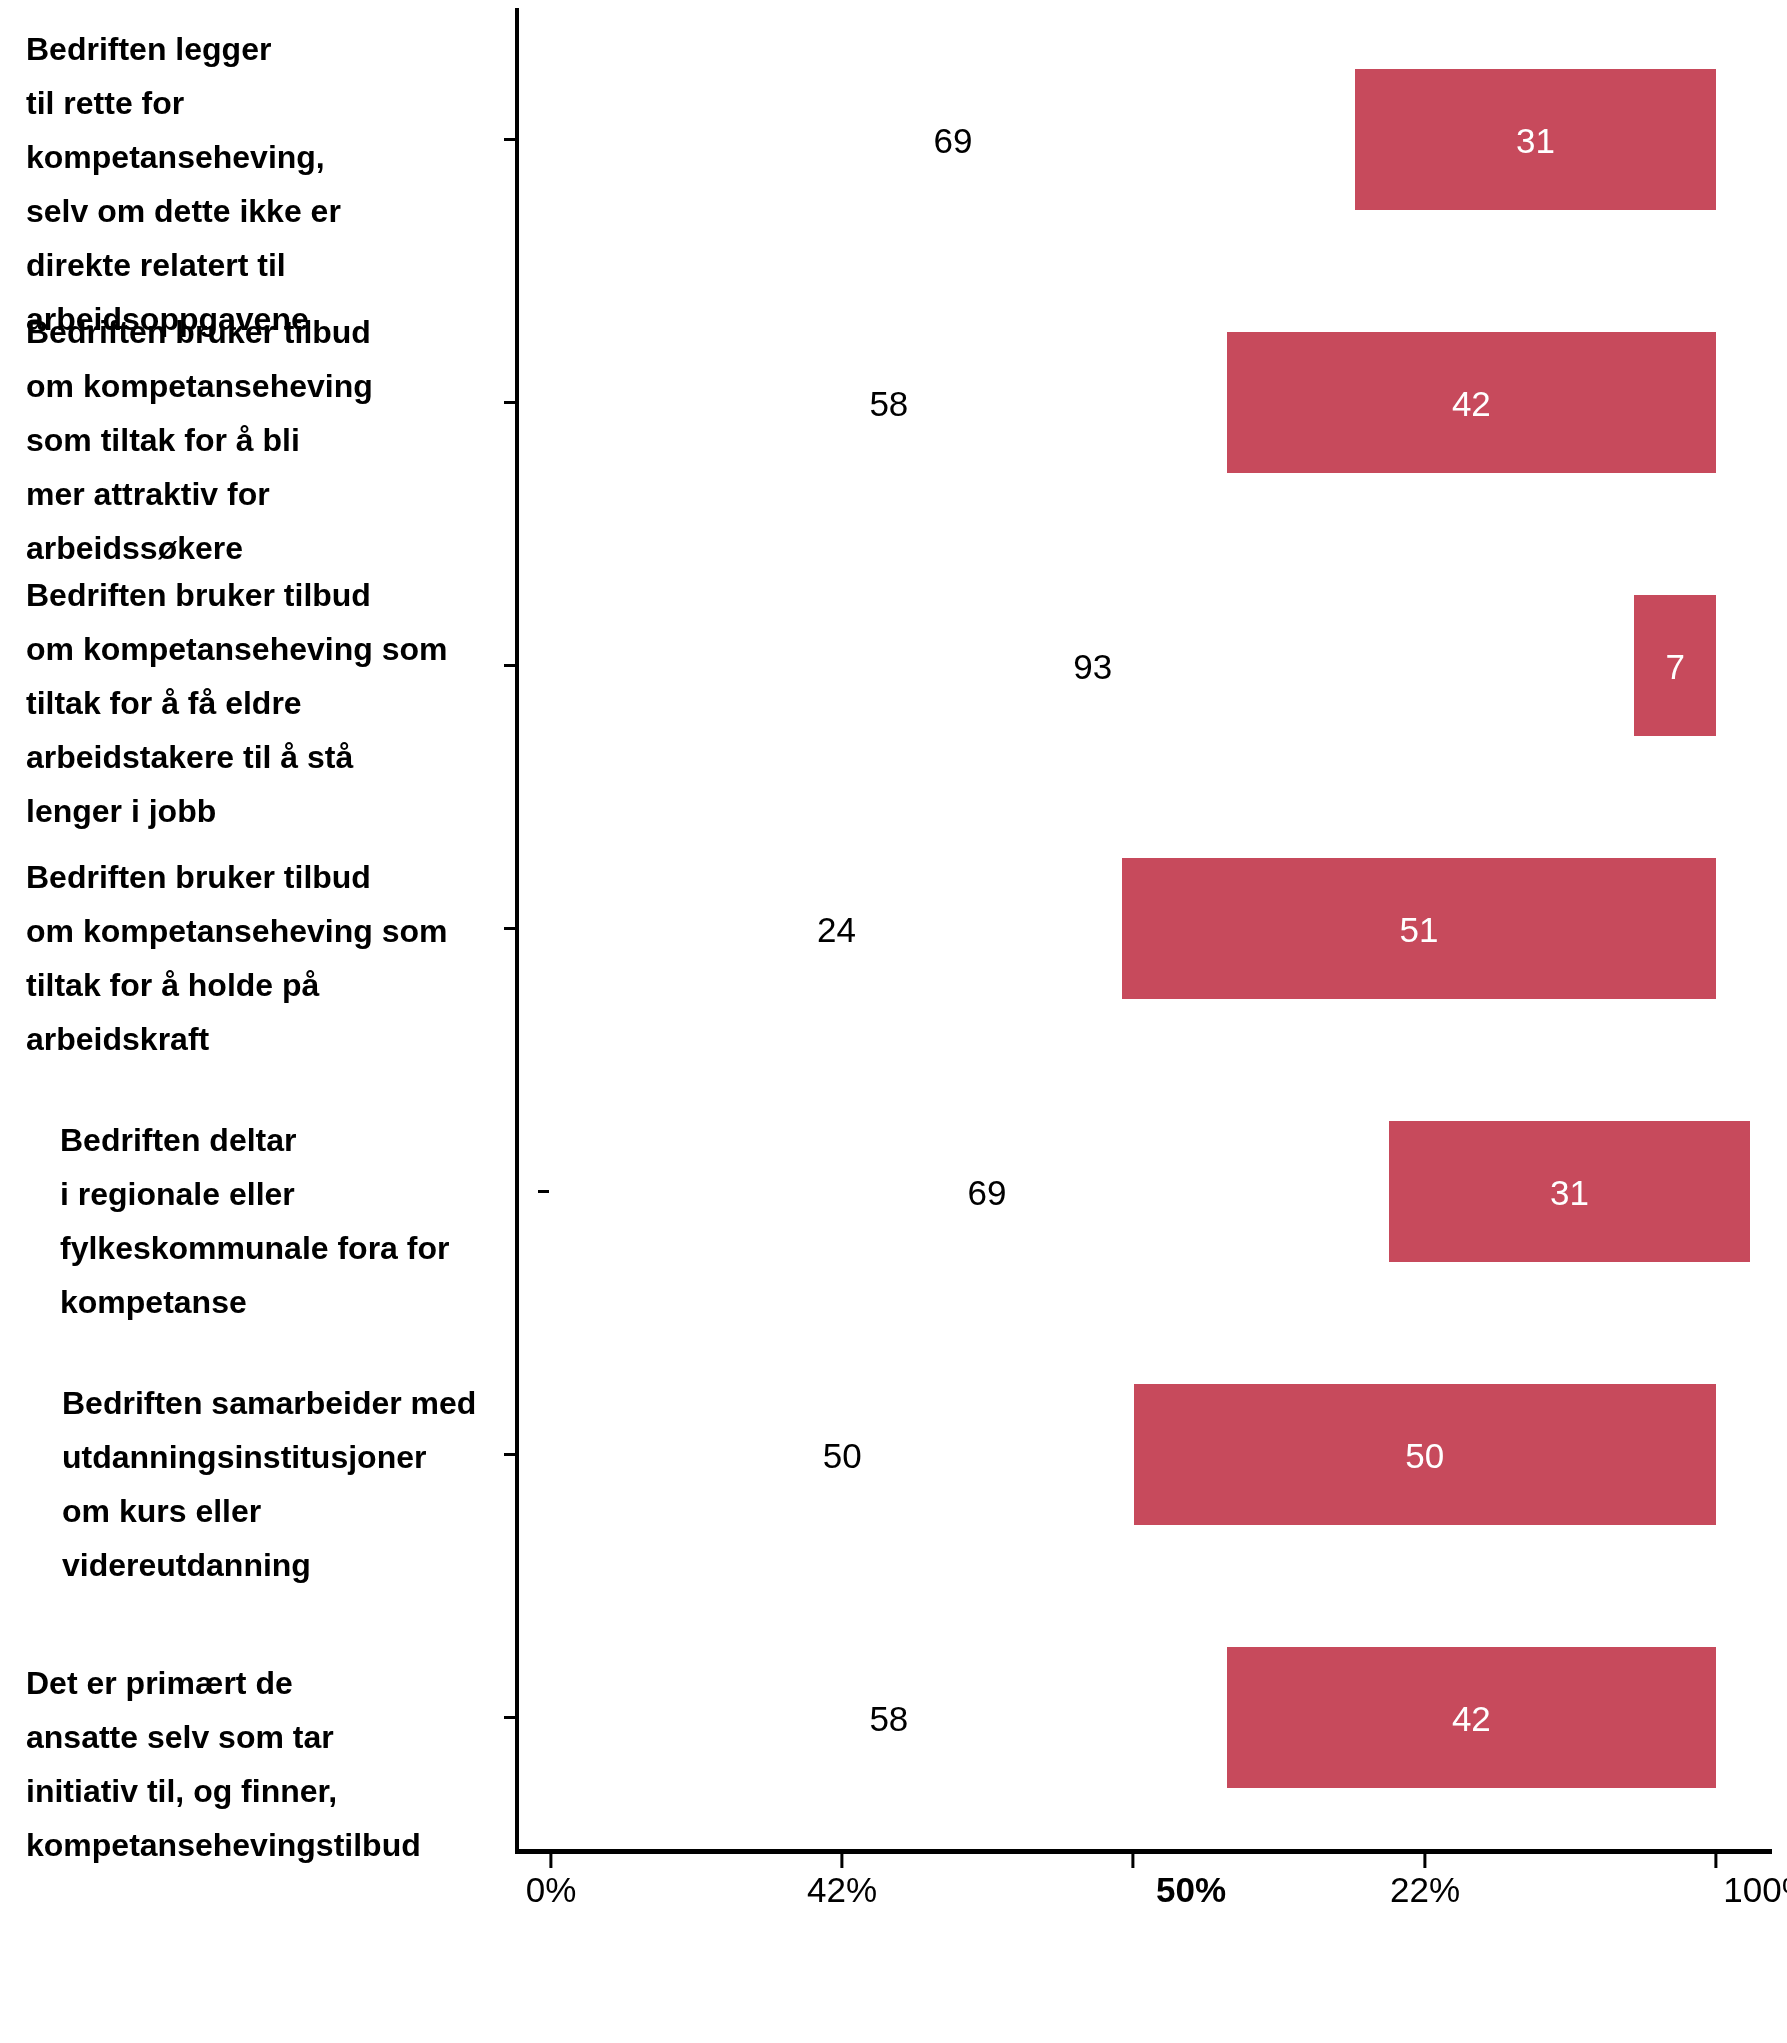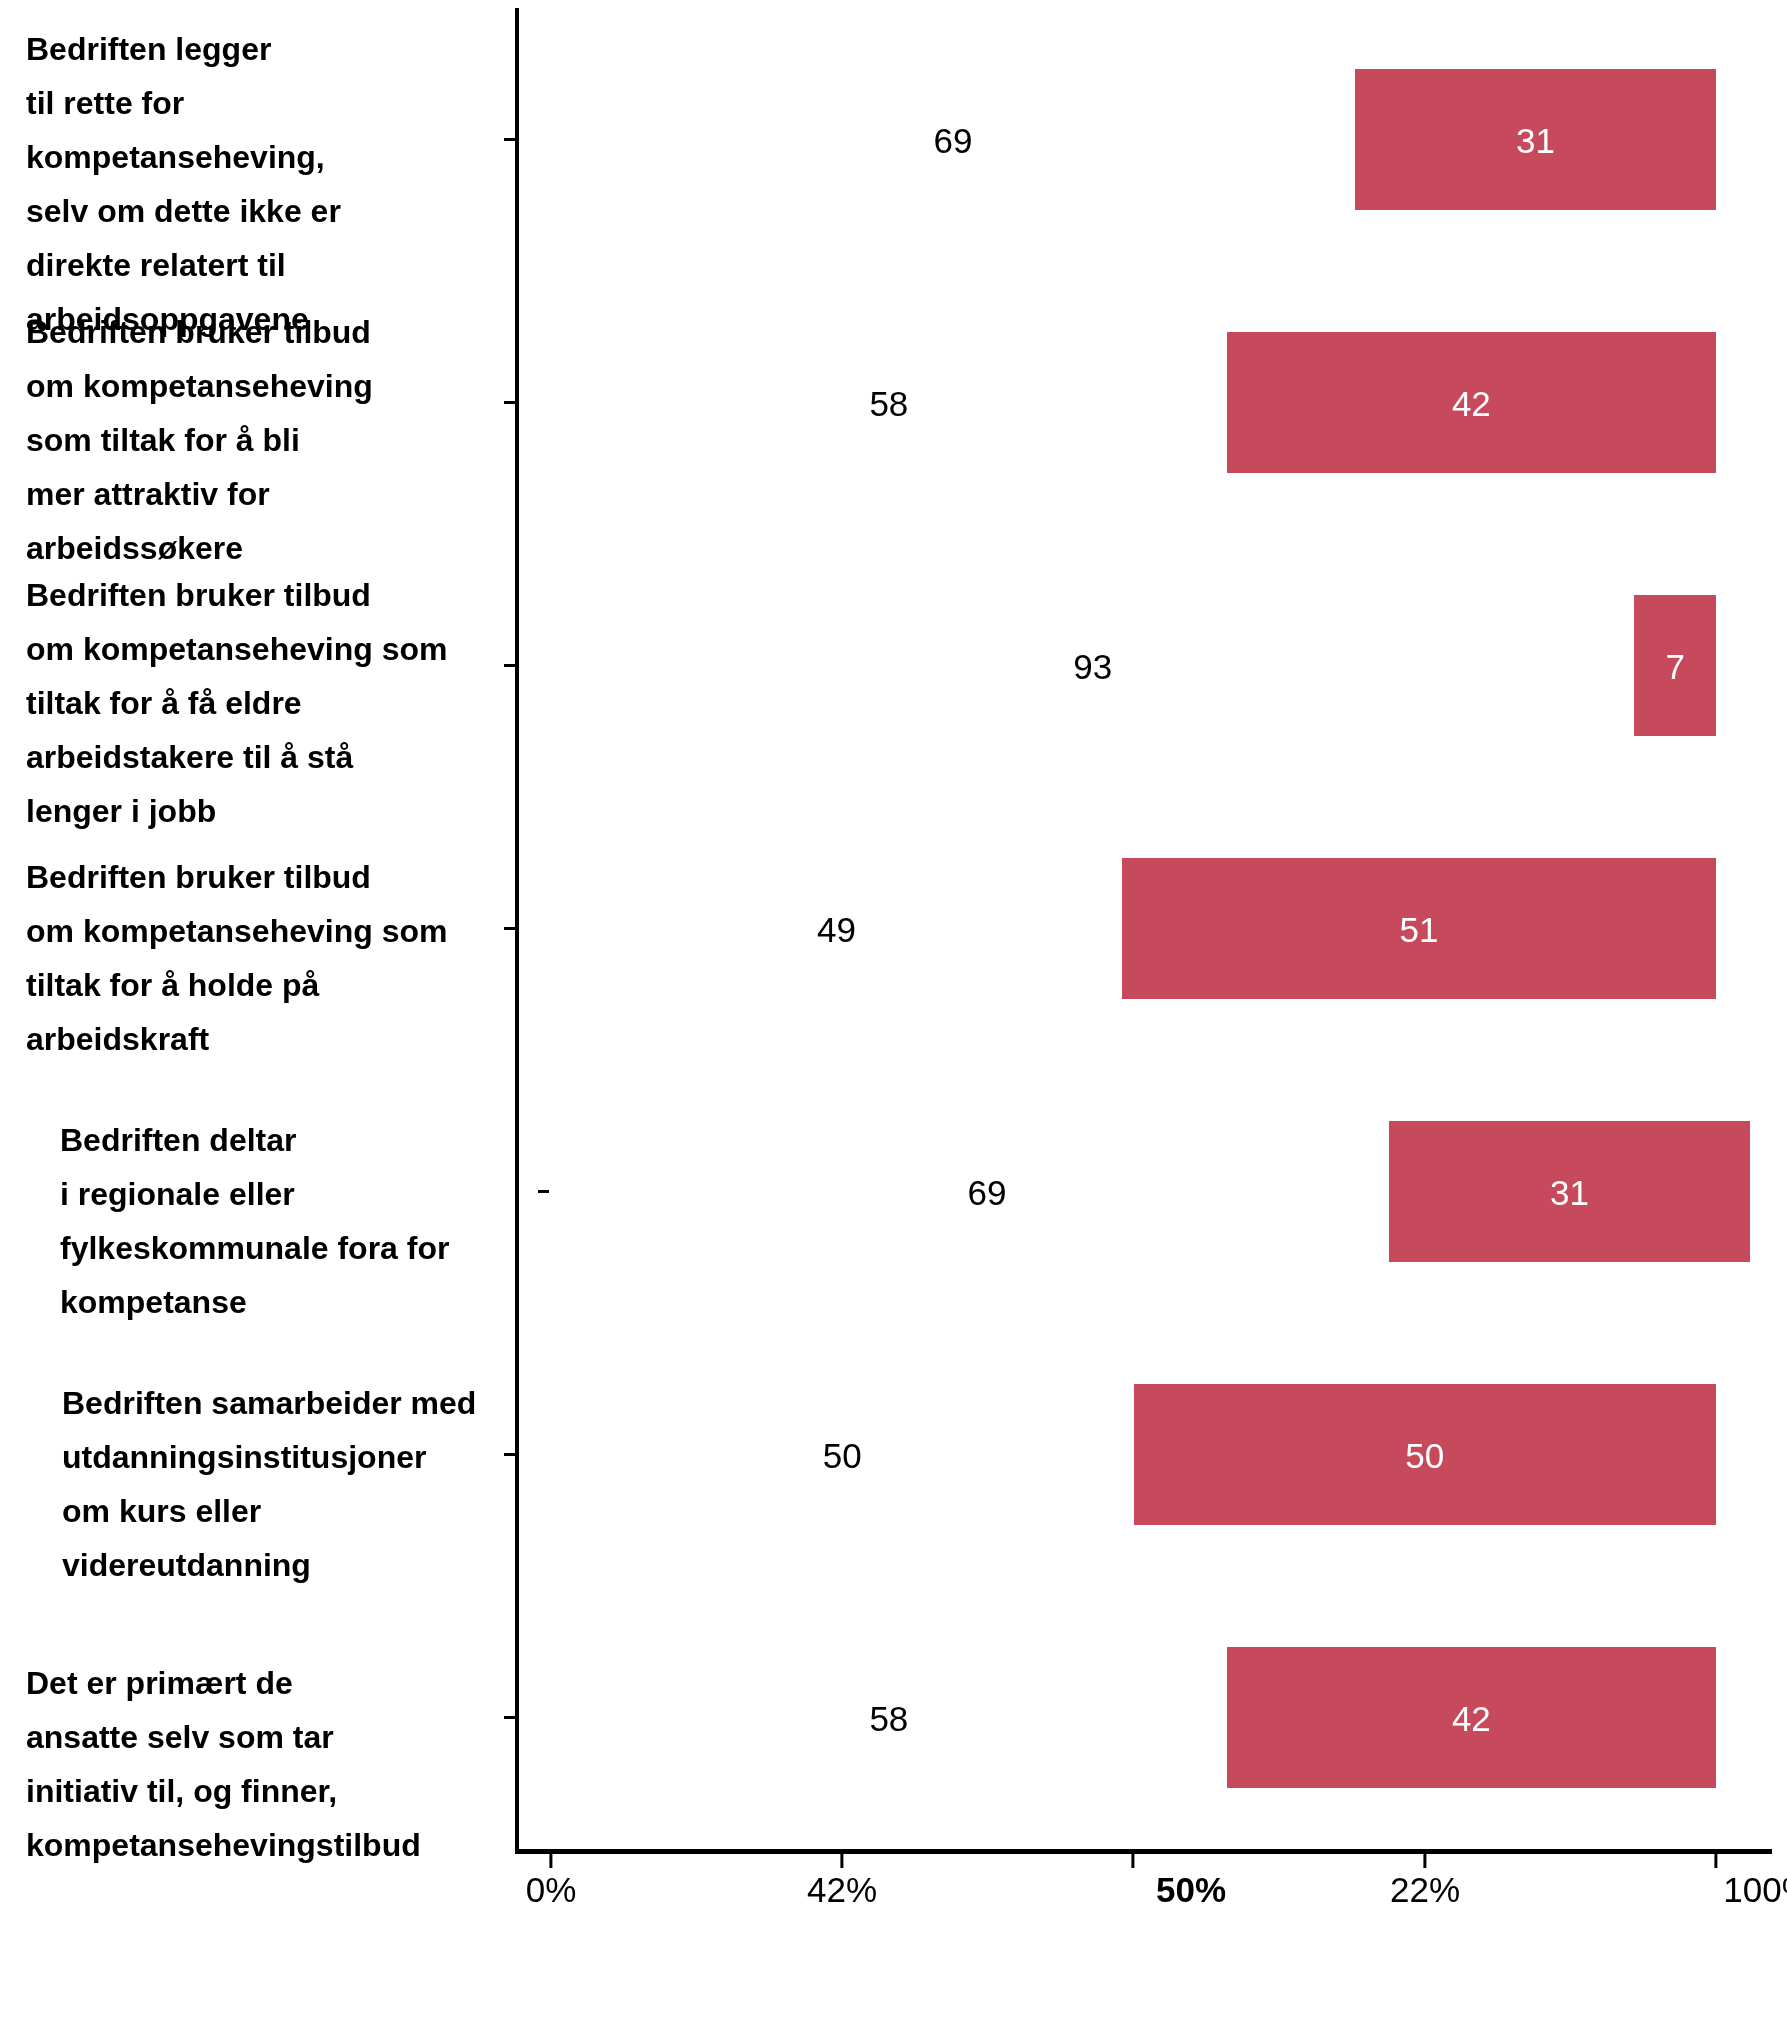"49" div.val-ikke { text: 49 -> 24 }
